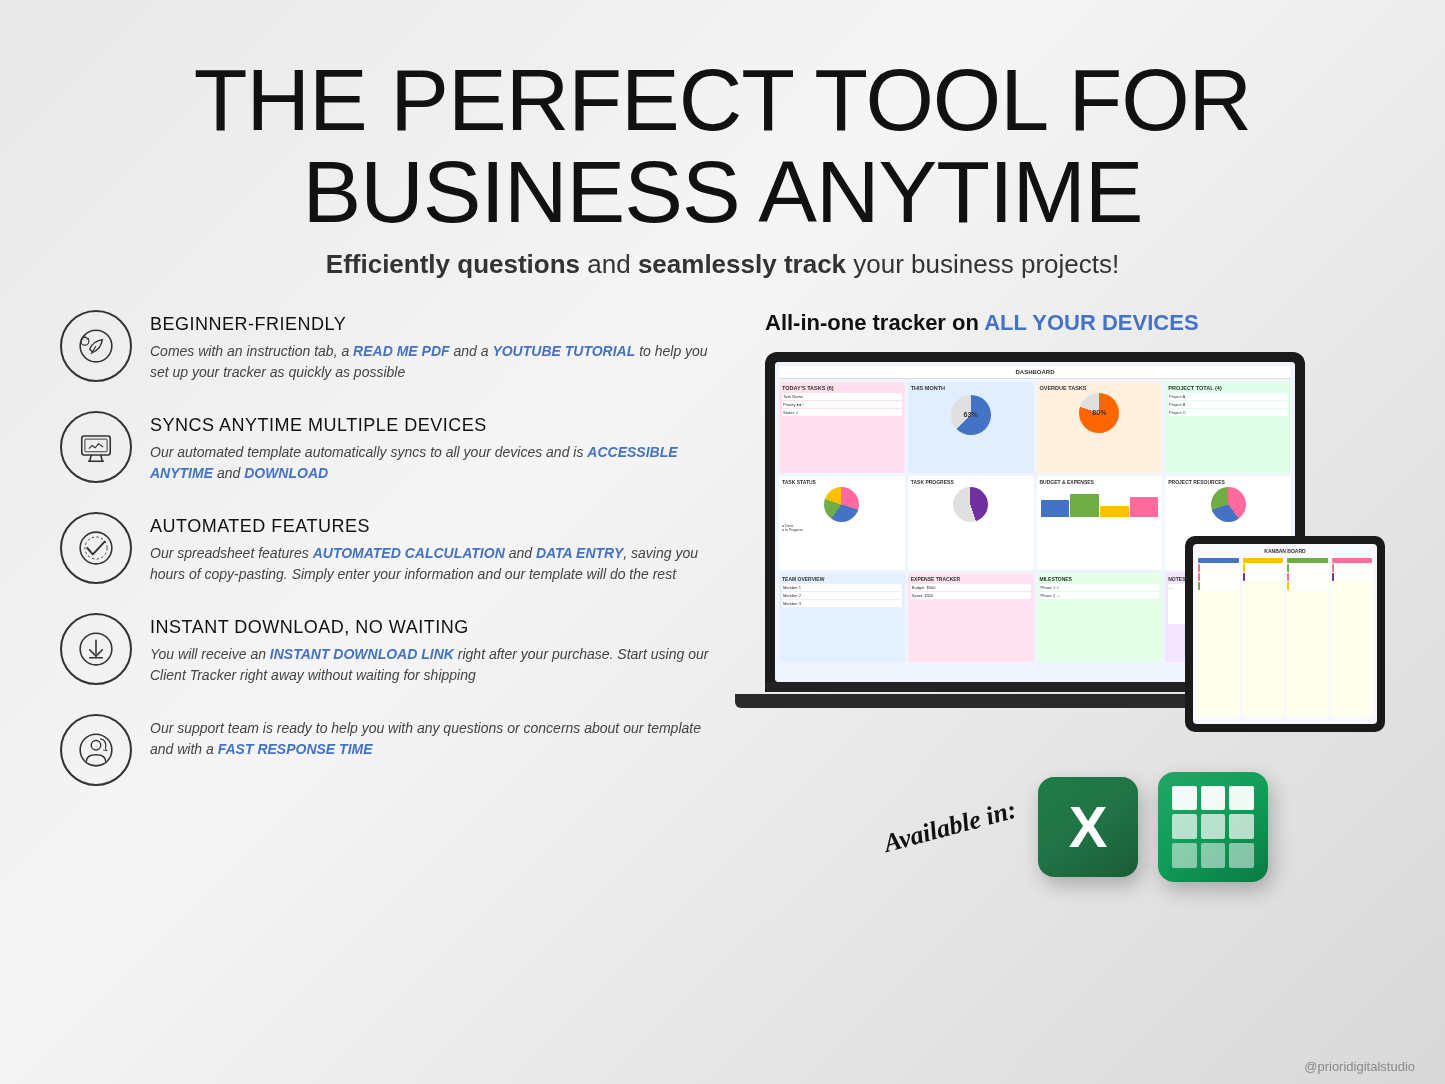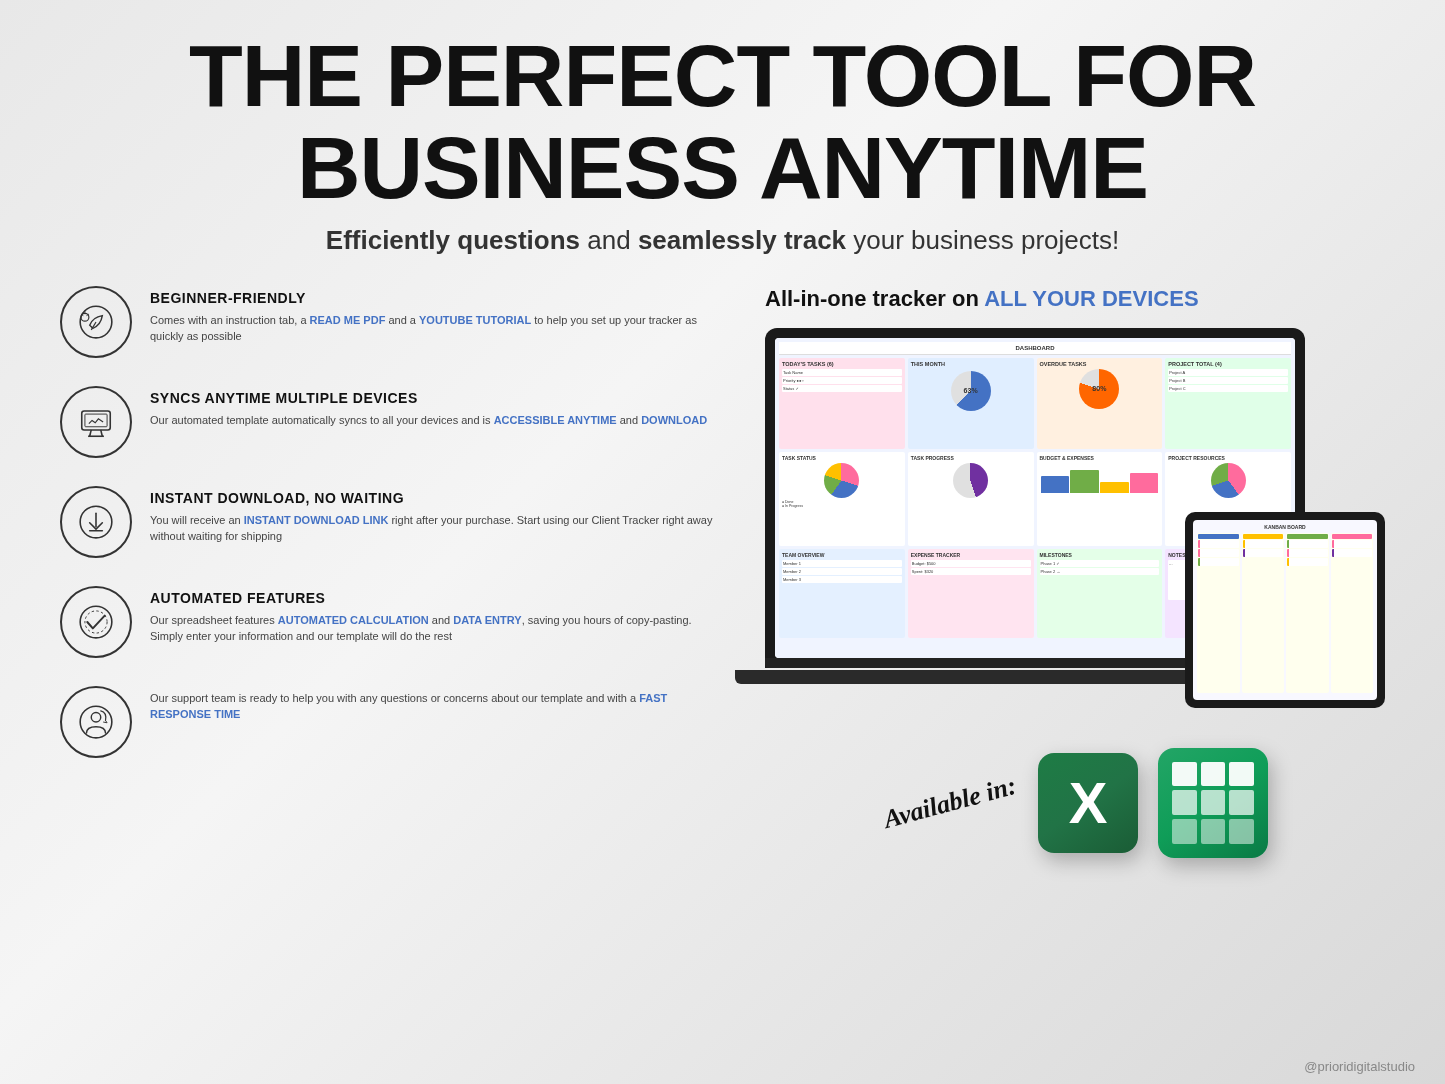"THE PERFECT TOOL FOR" .main-title { font-weight: 700 -> 400; margin-top: none -> 24px }
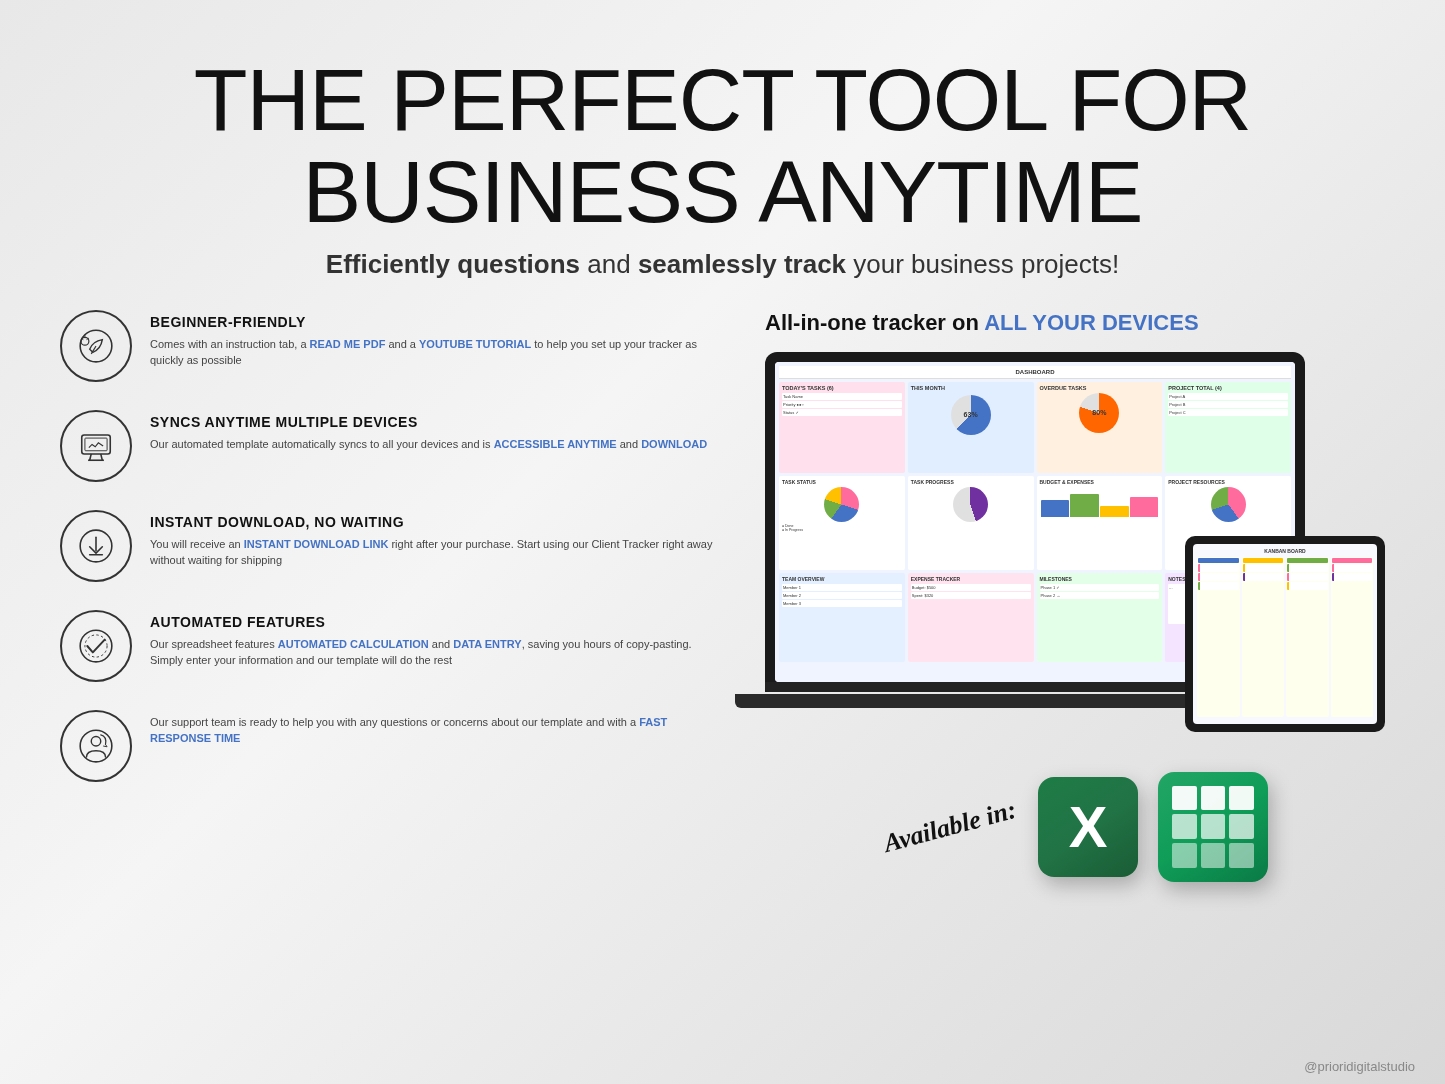"BEGINNER-FRIENDLY" .feature-title { font-size: 14px -> 18px; font-weight: 700 -> 400 }
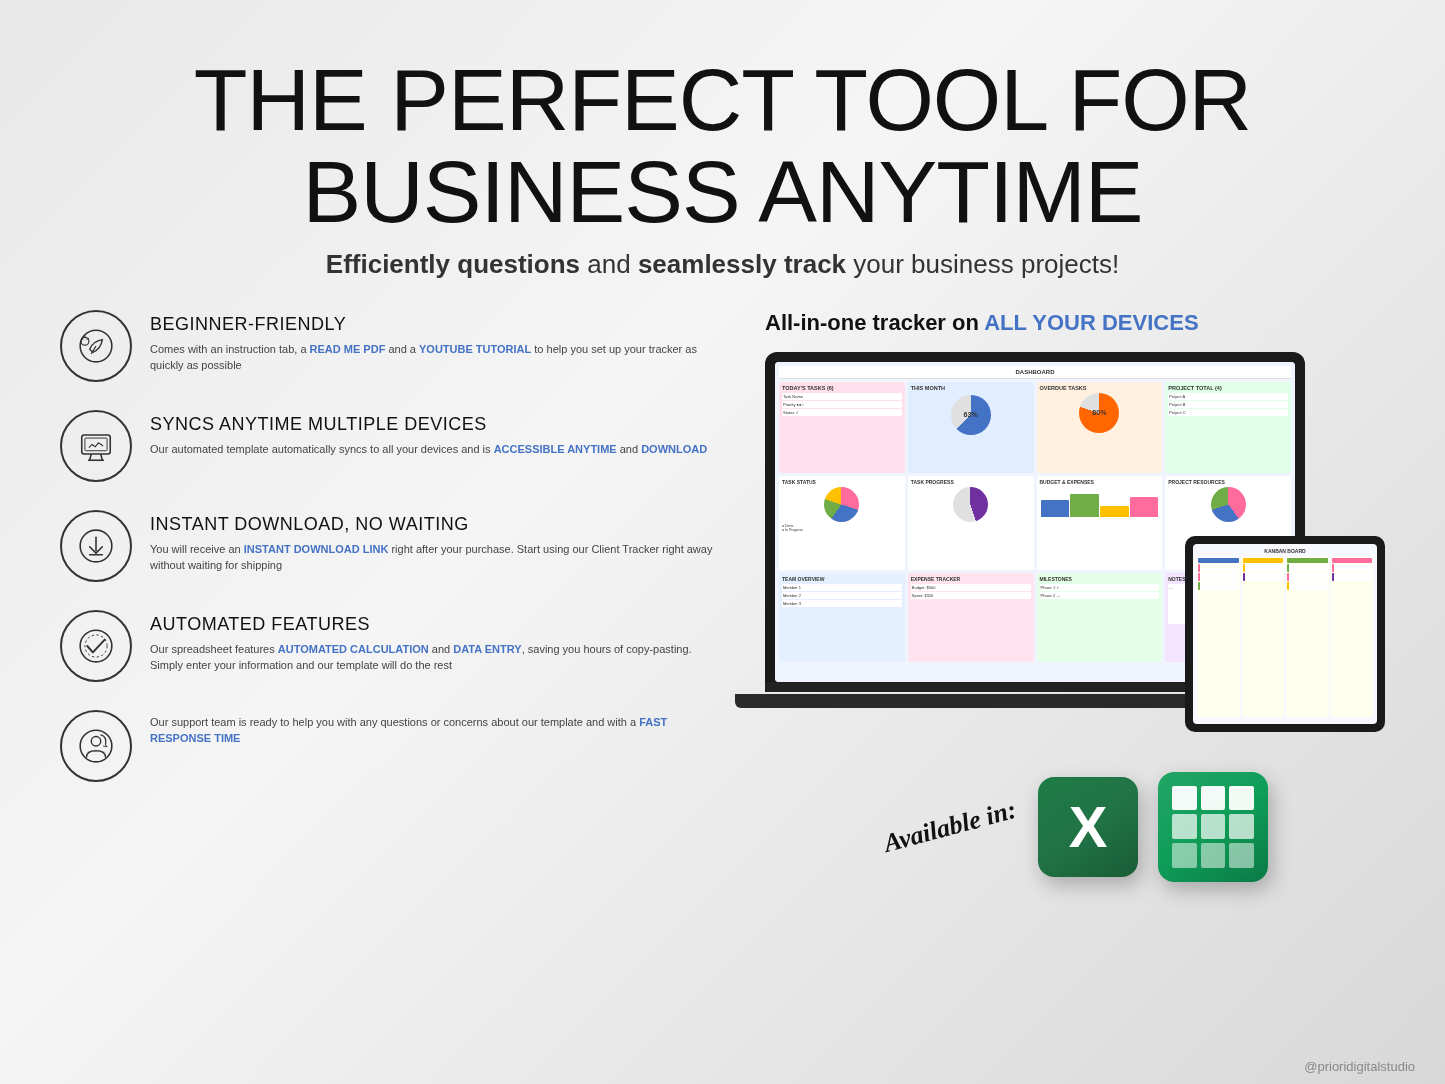"Comes with an instruction tab," .feature-desc { font-size: 11px -> 14px; font-style: none -> italic }
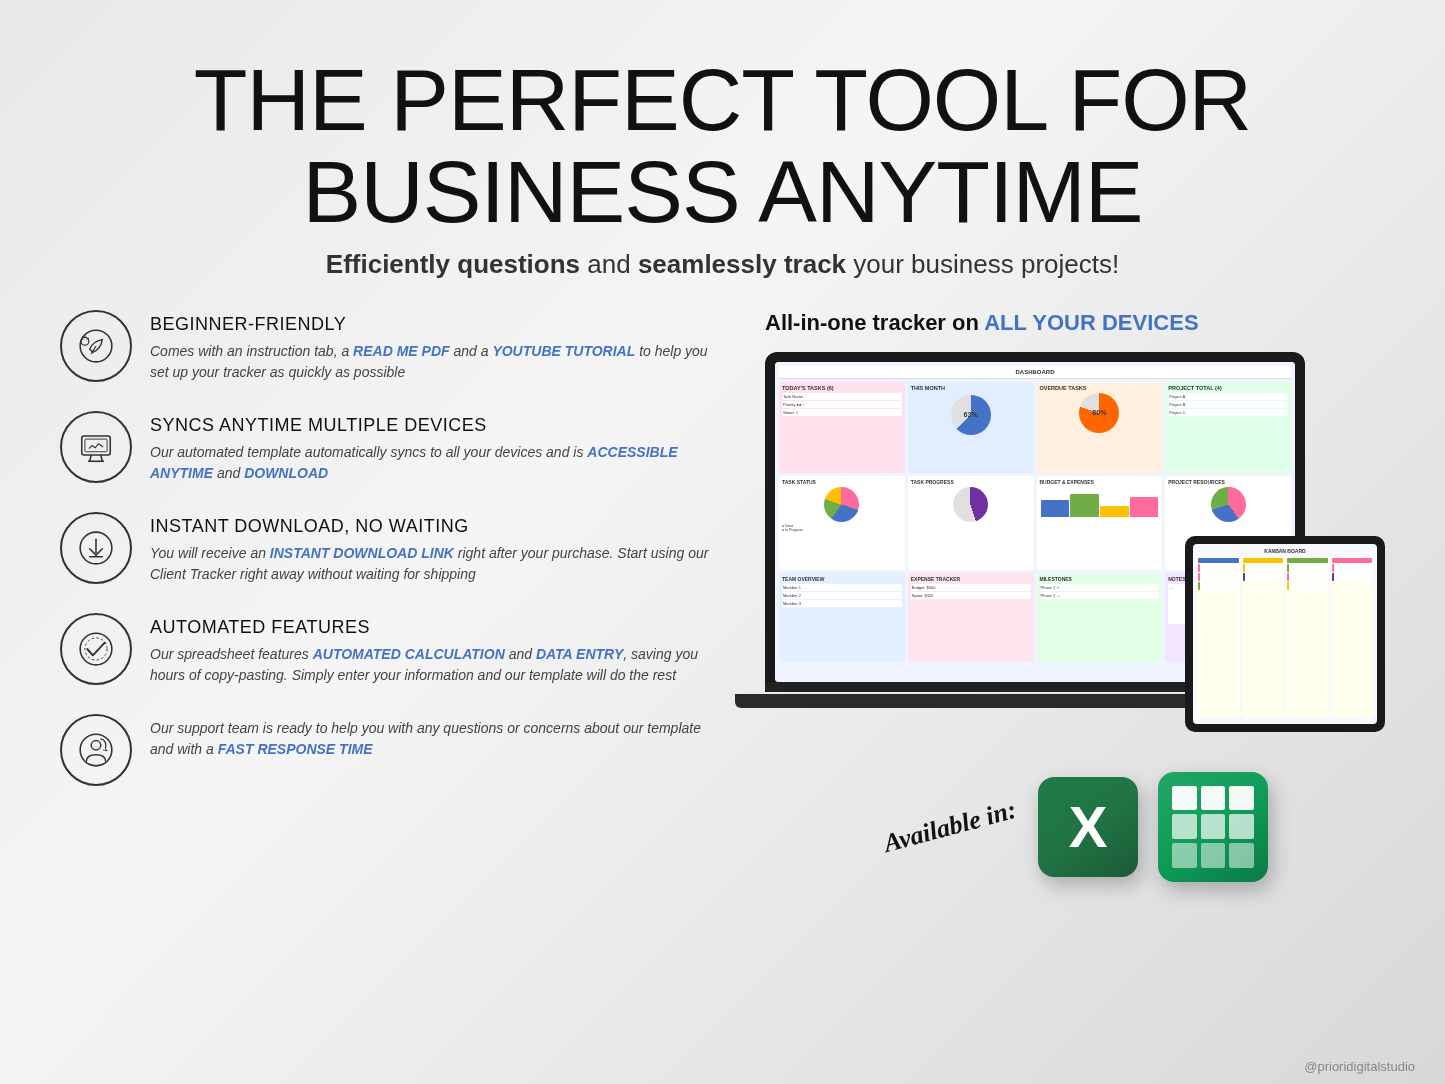"INSTANT DOWNLOAD, NO WAITING" div.feature-item { order: before "AUTOMATED FEATURES" -> after "AUTOMATED FEATURES" }
